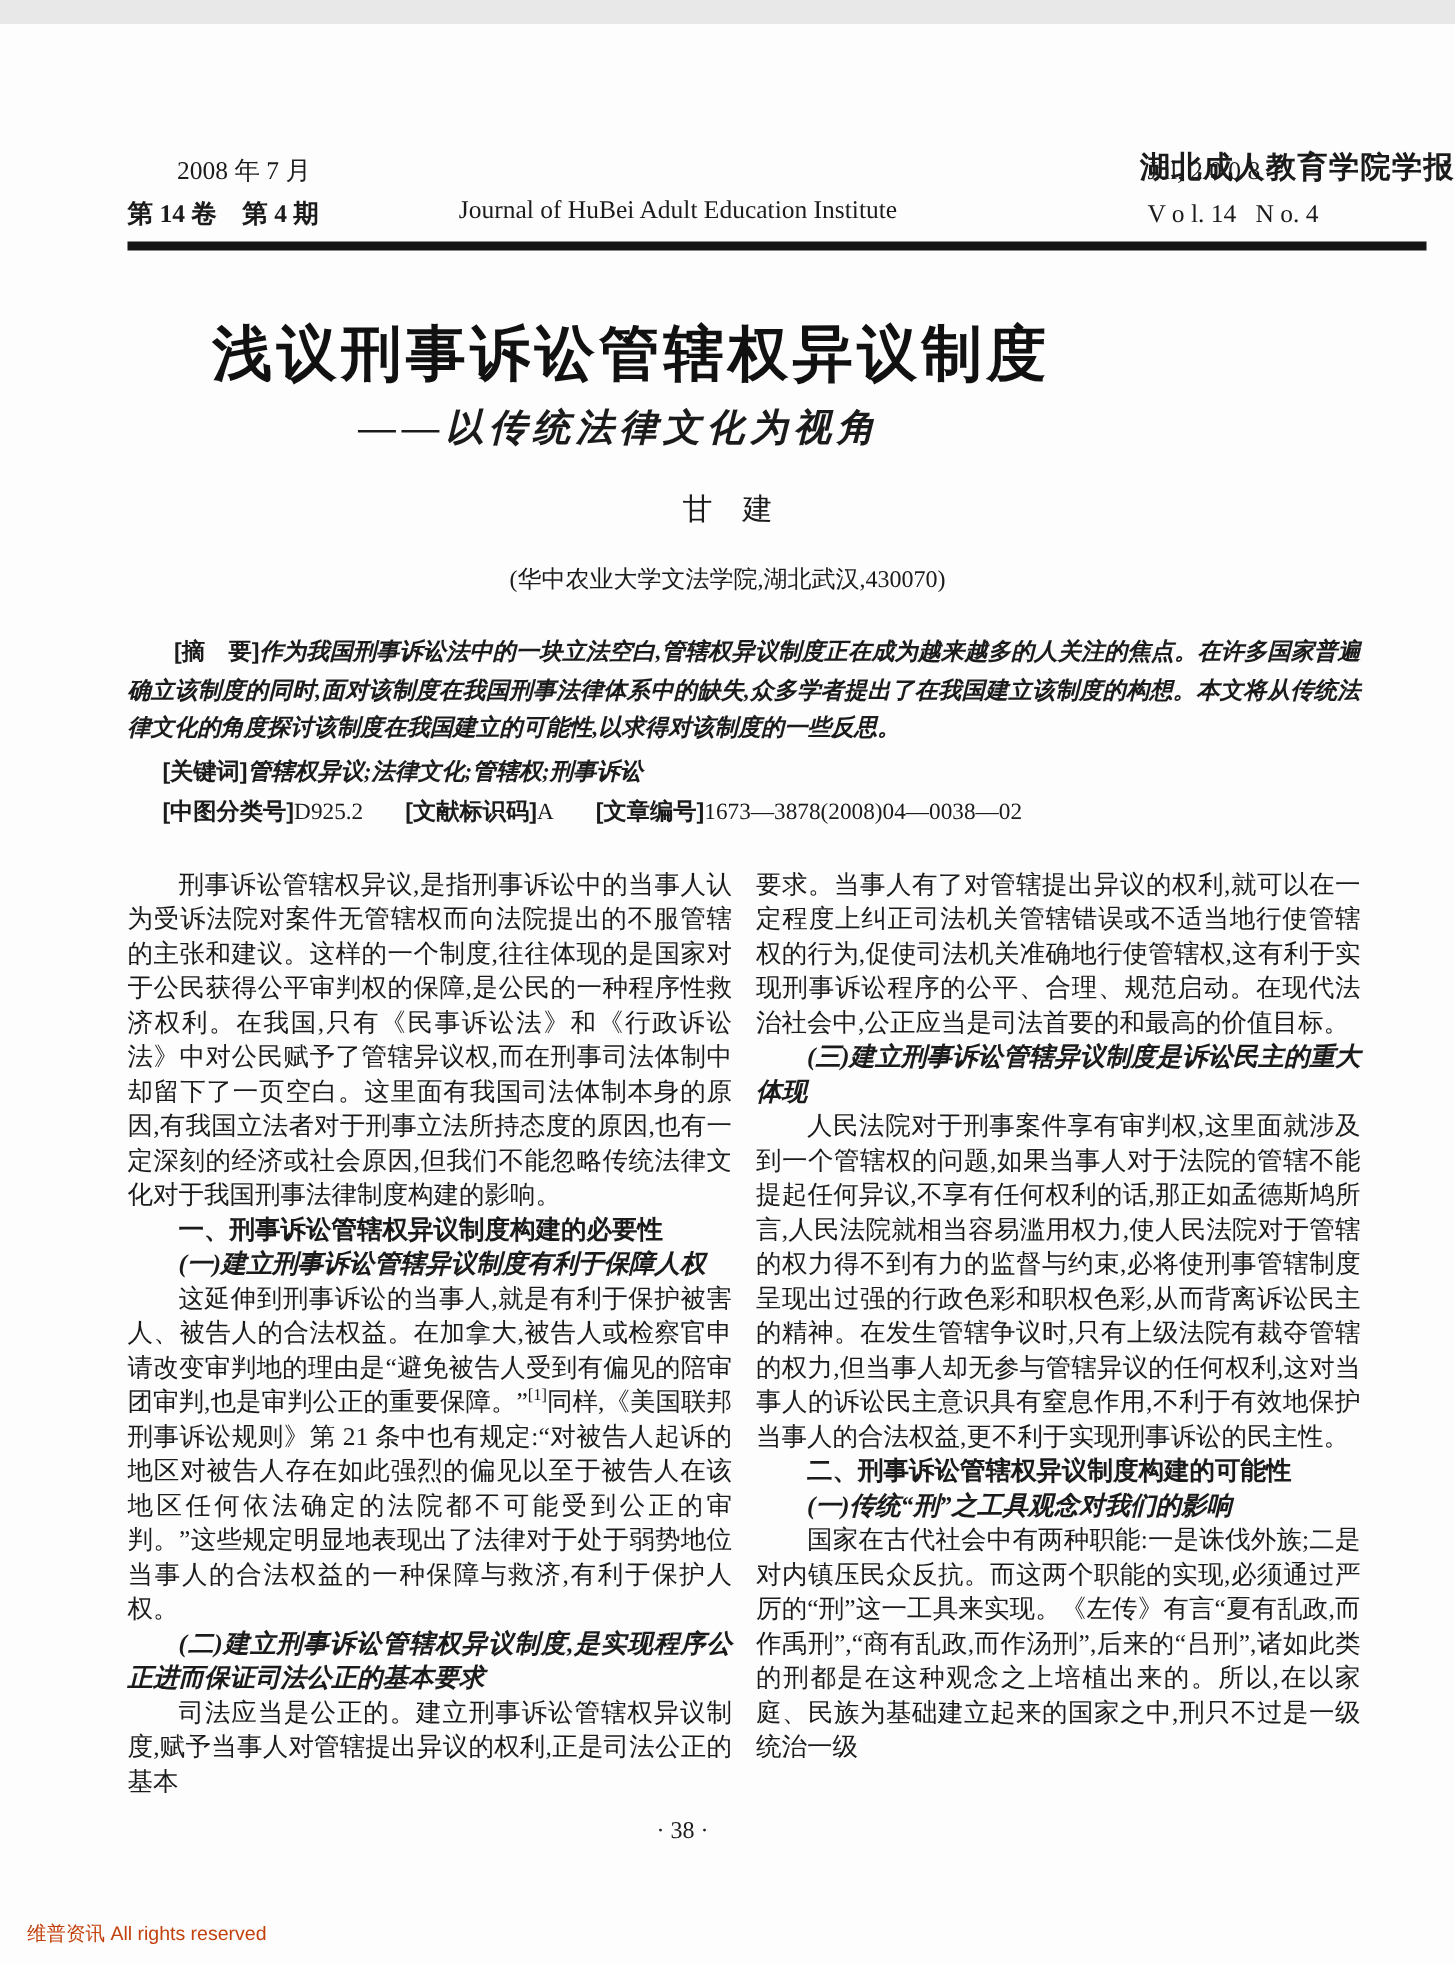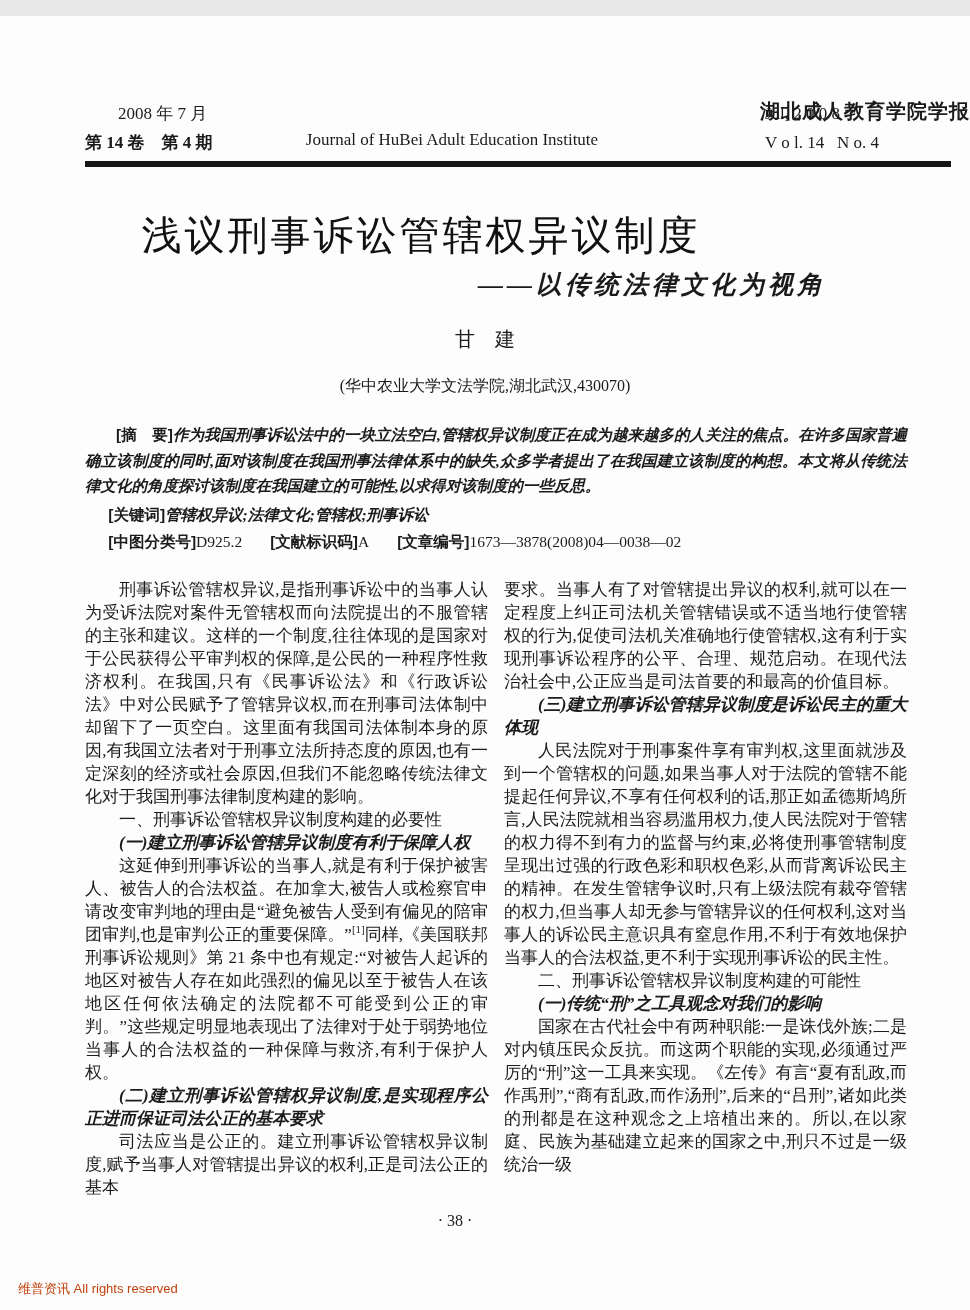"浅议刑事诉讼管辖权异议制度" .art-title { font-weight: normal -> bold }
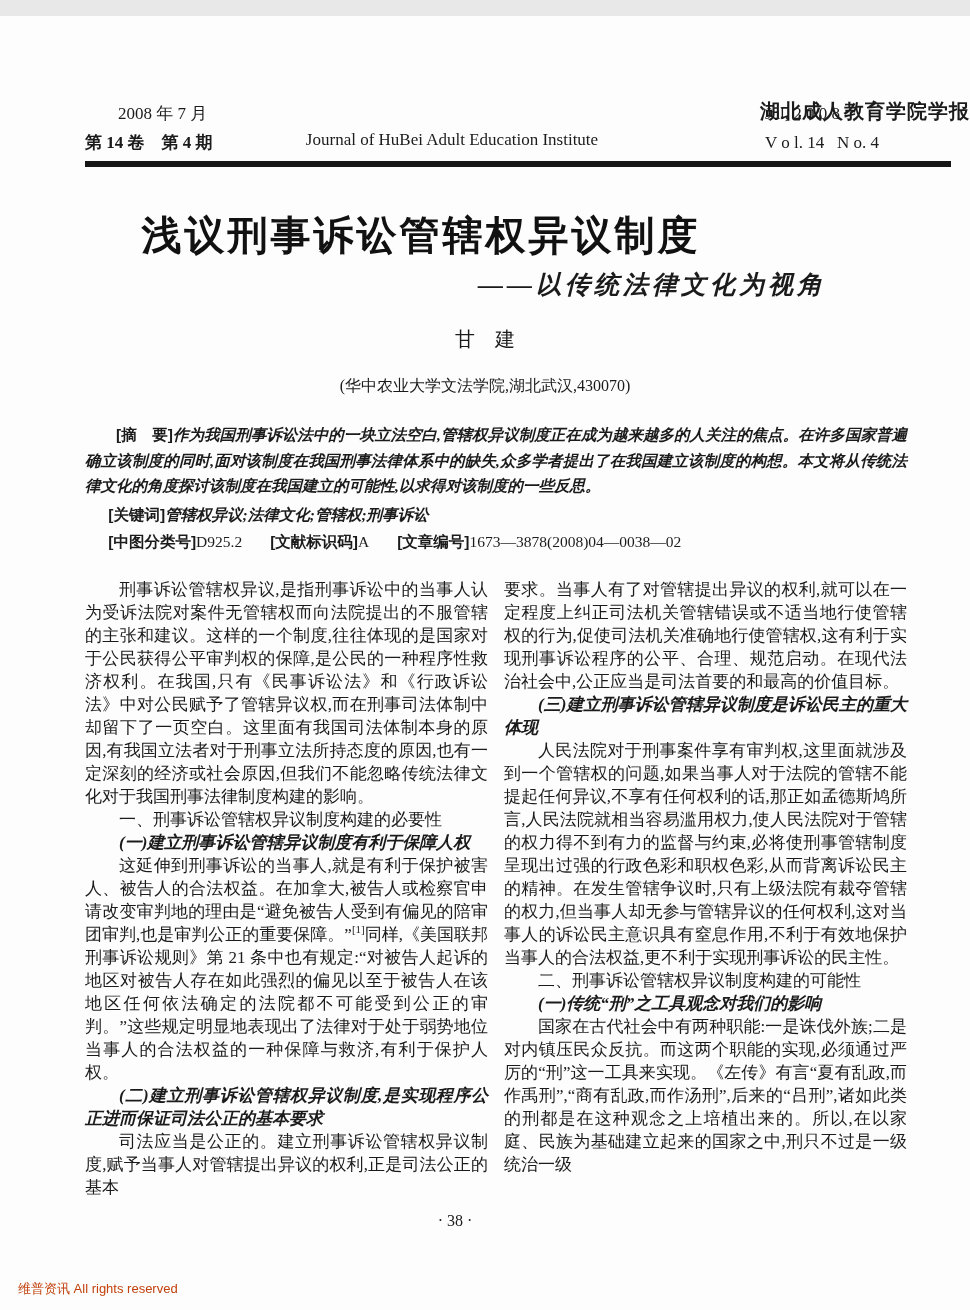"——以传统法律文化为视角" .art-subtitle { text-align: right -> center }
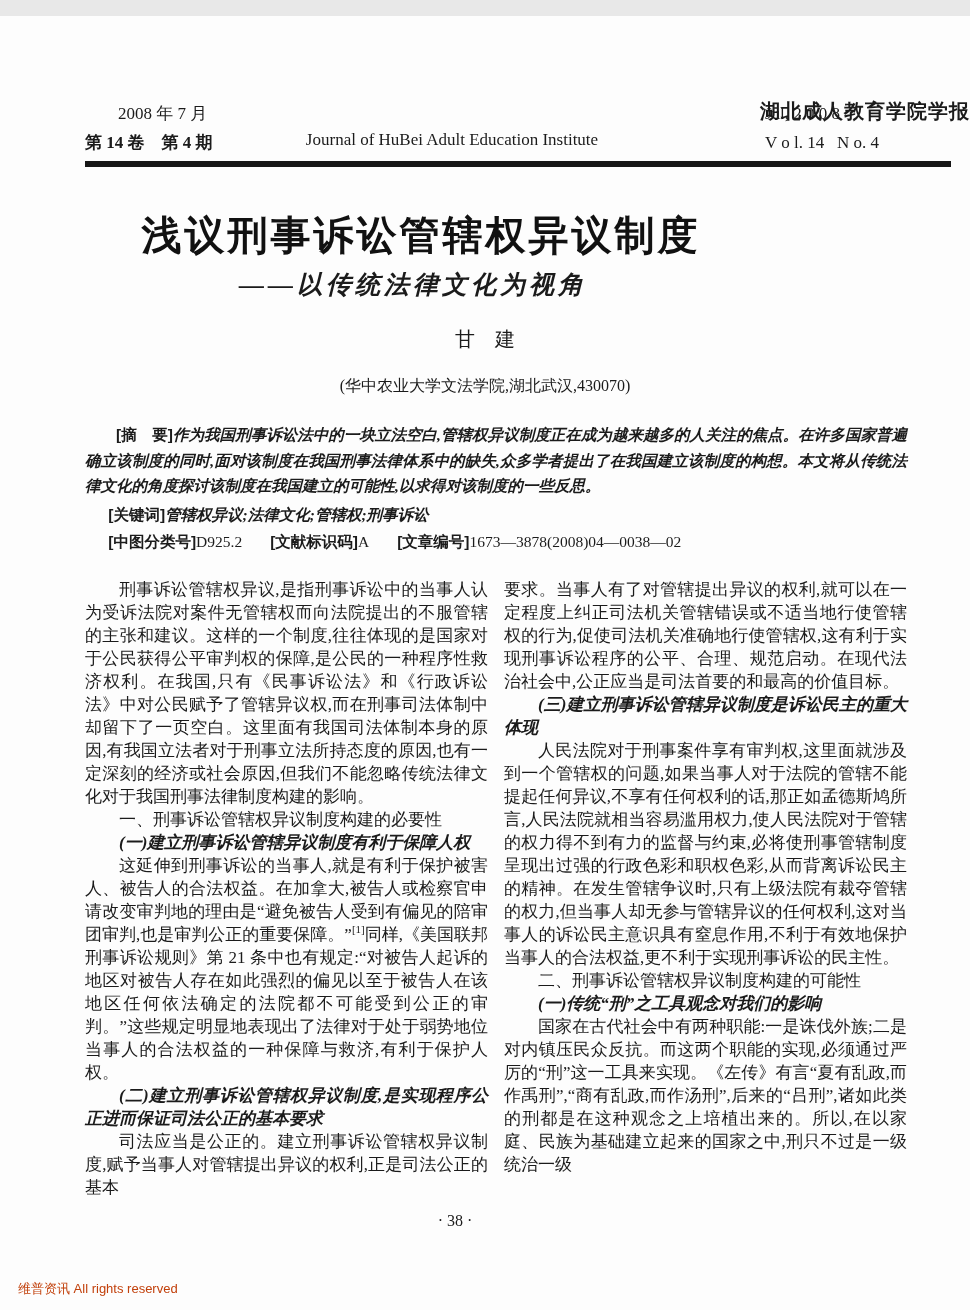"一、刑事诉讼管辖权异议制度构建的必要性" .sec-heading { font-weight: normal -> bold }
